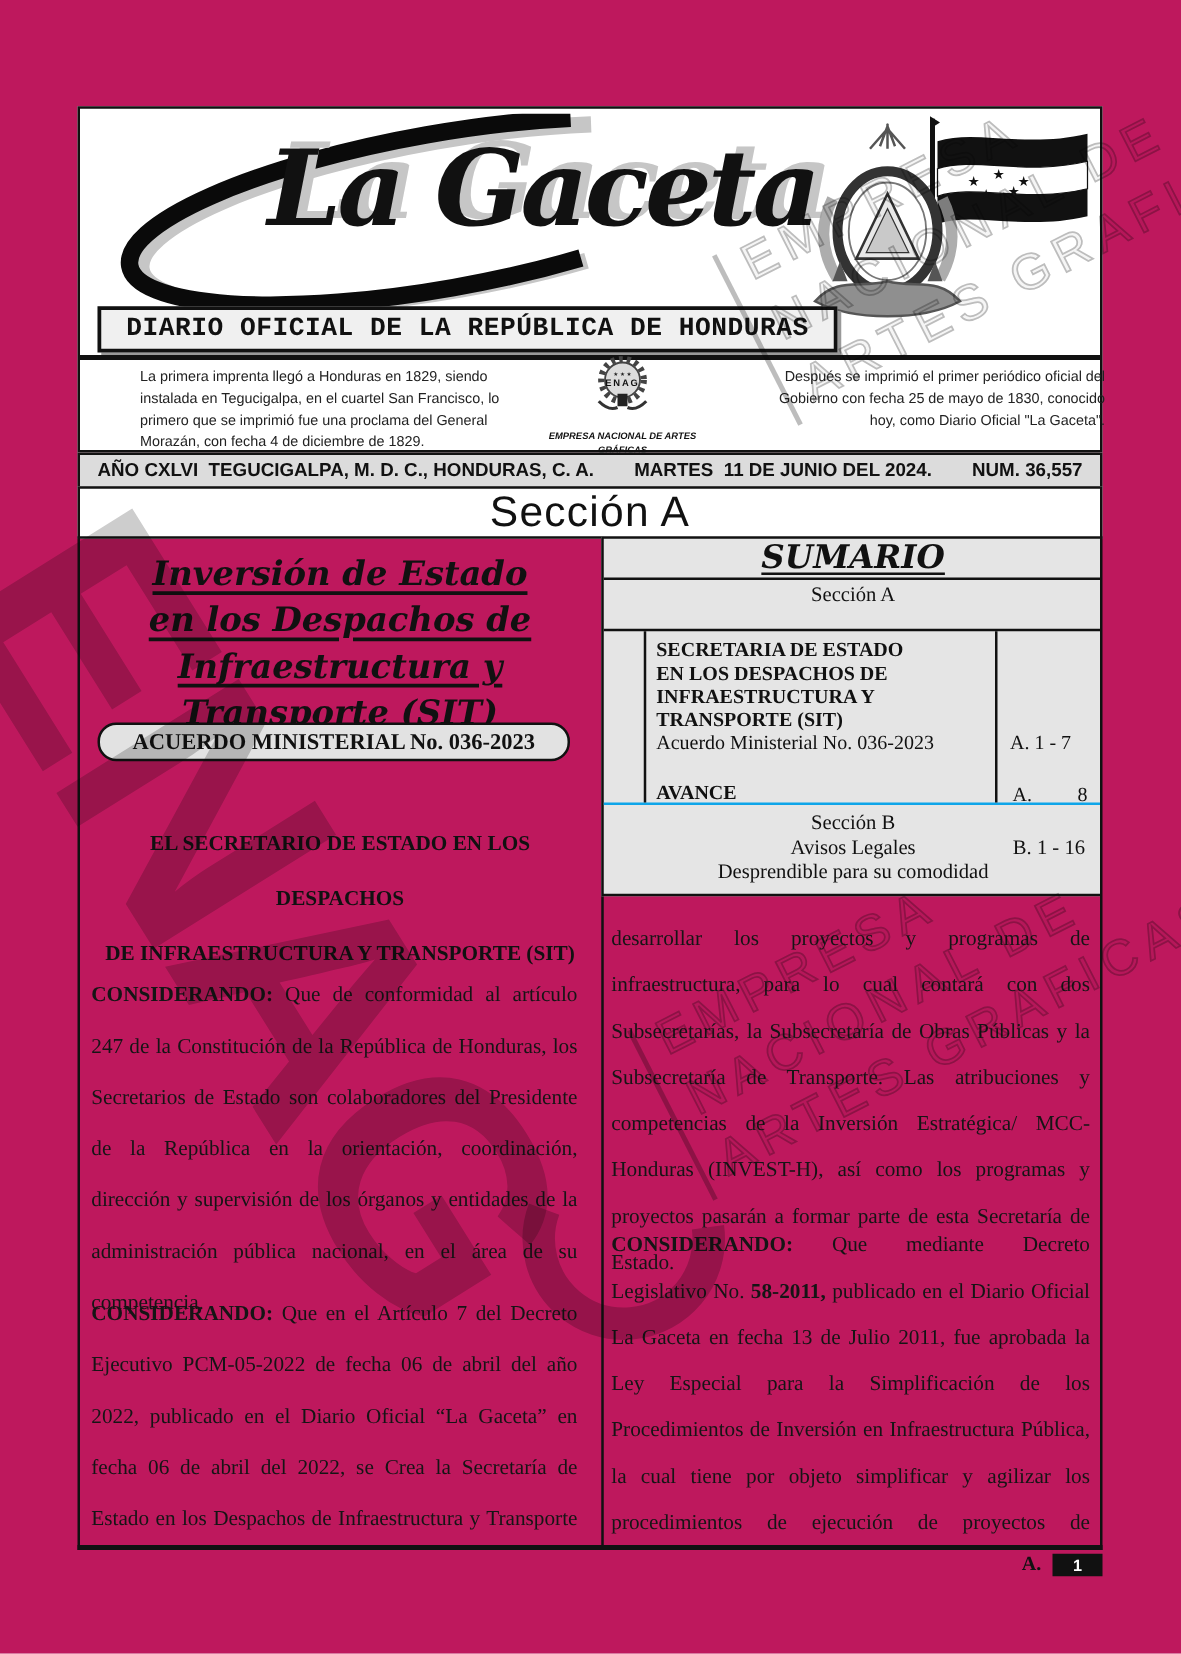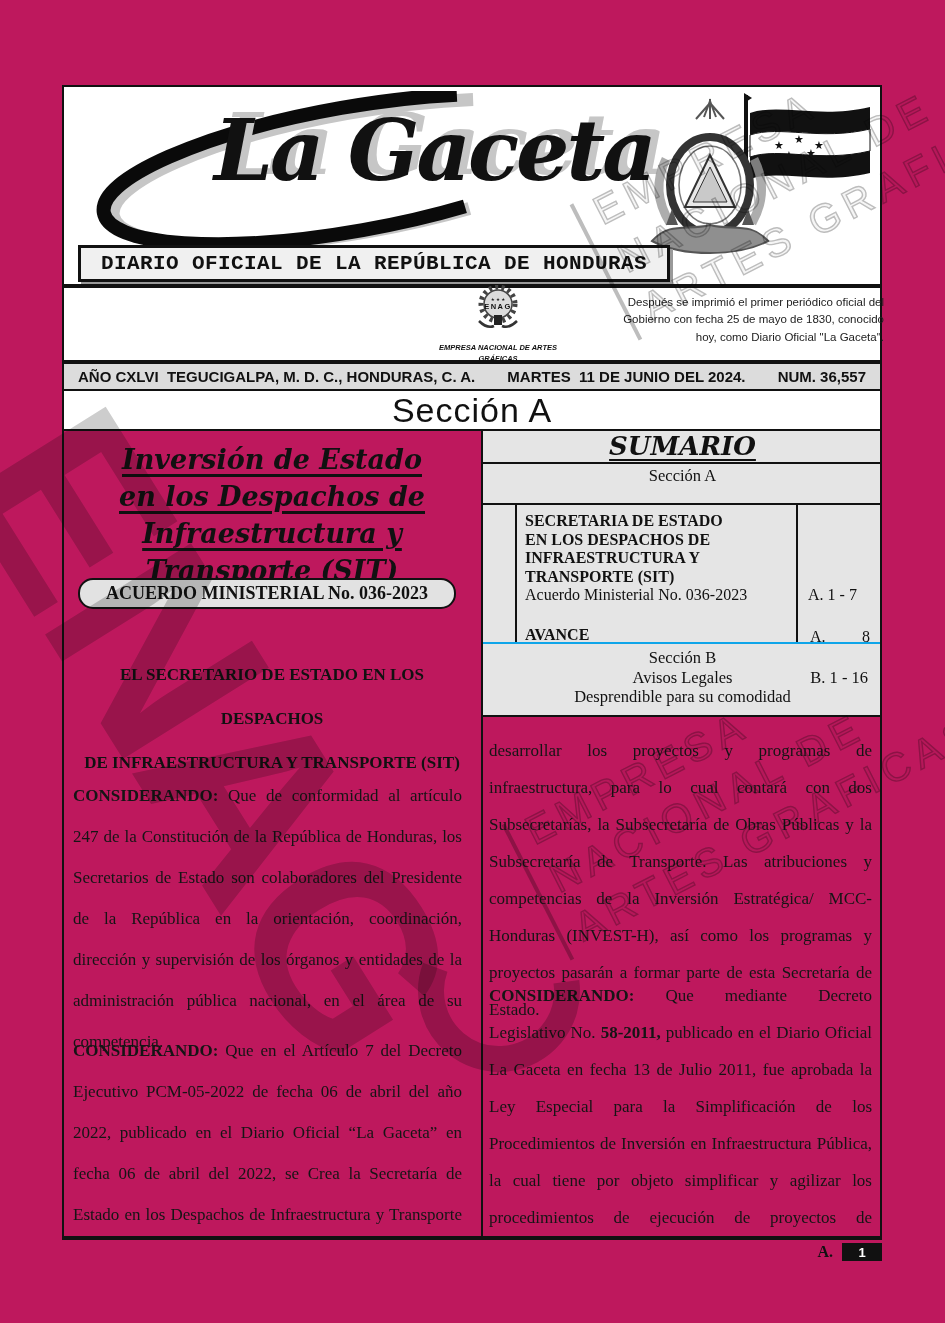"La primera imprenta llegó a" div.note { html: none -> <div>La primera imprenta llegó a Honduras en 1829, siendo instalada en Tegucigalpa, en el cuartel San Francisco, lo primero que se imprimió fue una proclama del General Morazán, con fecha 4 de diciembre de 1829.</div> }
